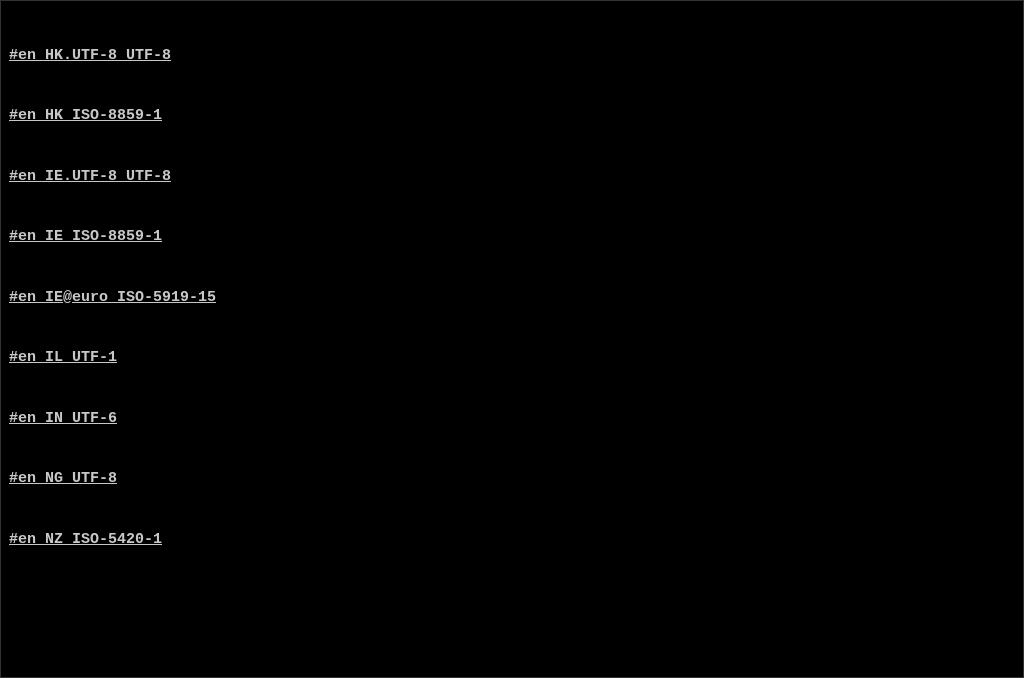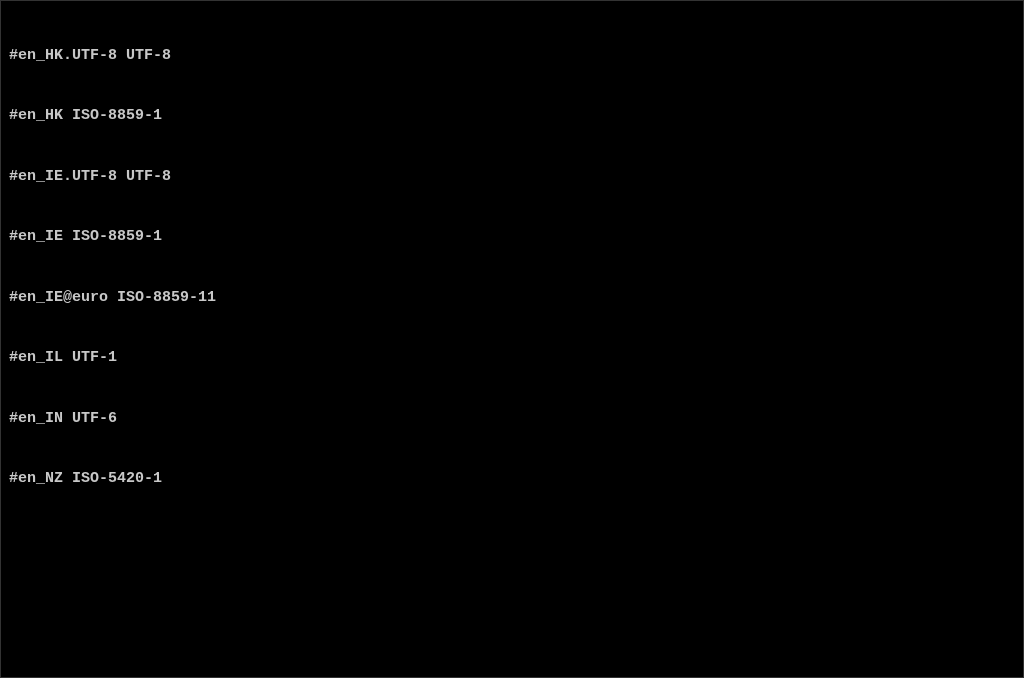"#en_HK.UTF-8 UTF-8" .line { text-decoration: none -> underline }
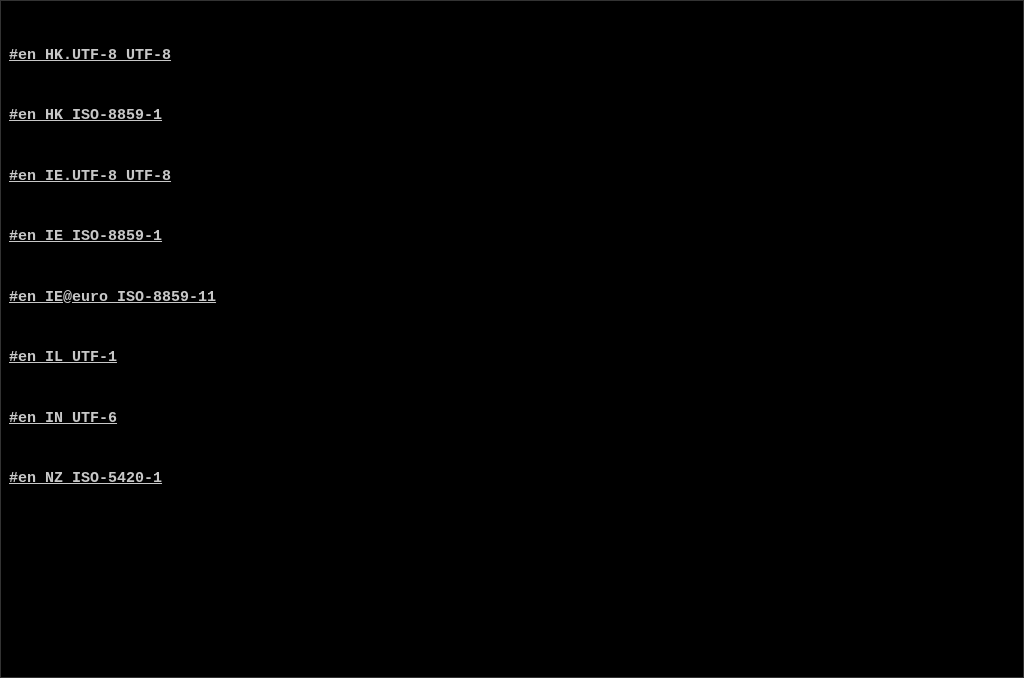"#en_IE@euro ISO-8859-11" span.line { text: ISO-8859-11 -> ISO-5919-15 }
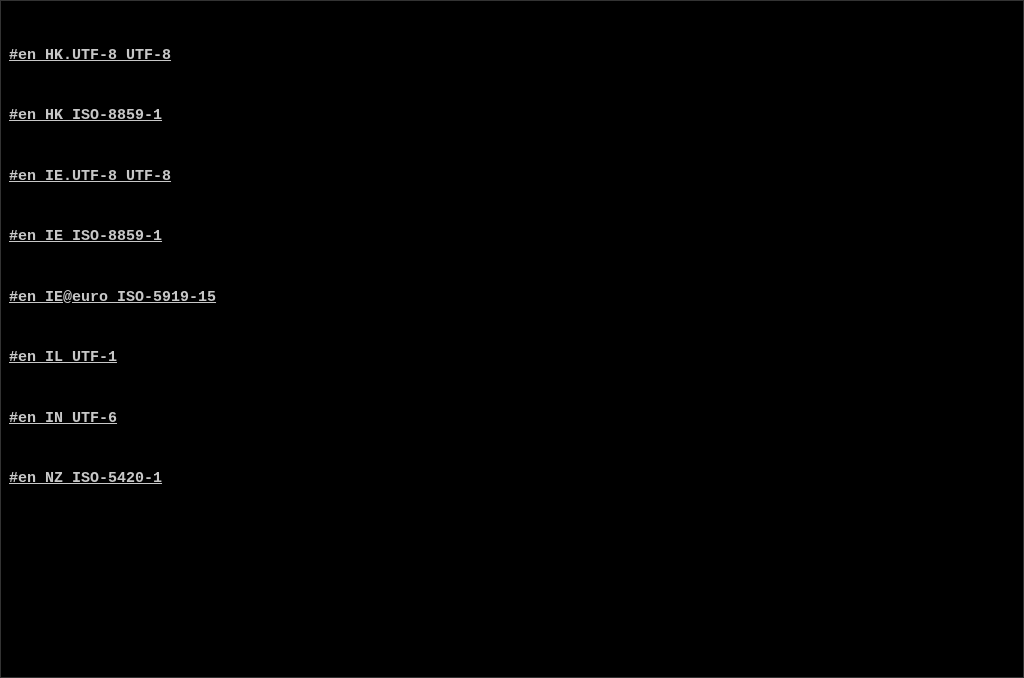"#en_NG UTF-8" span.line { html: none -> <span>#en_NG UTF-8</span> }
